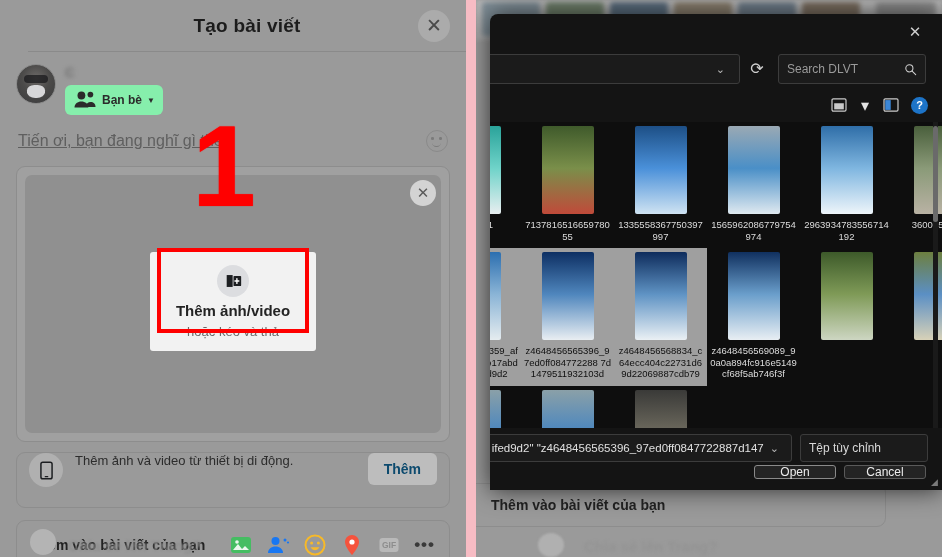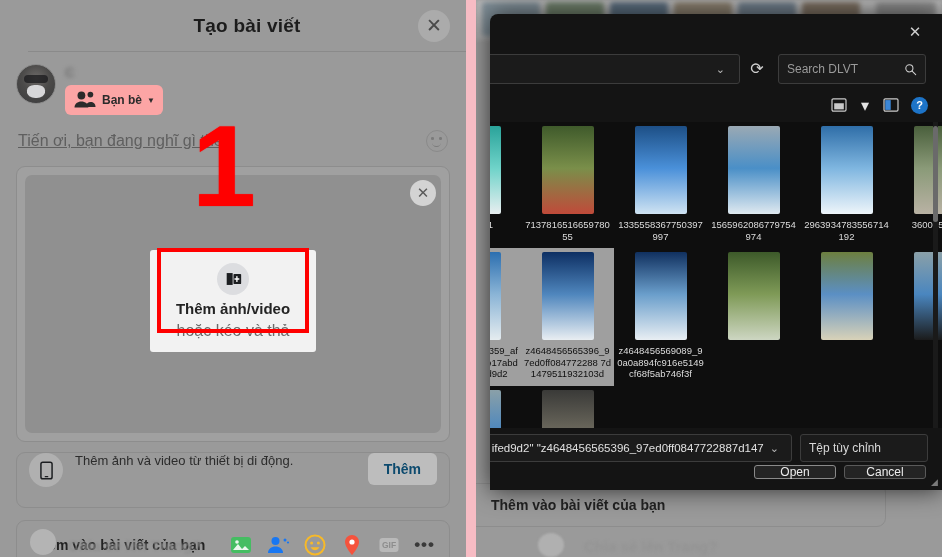"Bạn bè" .fb-audience { background: #fca5a5 -> #86efac }
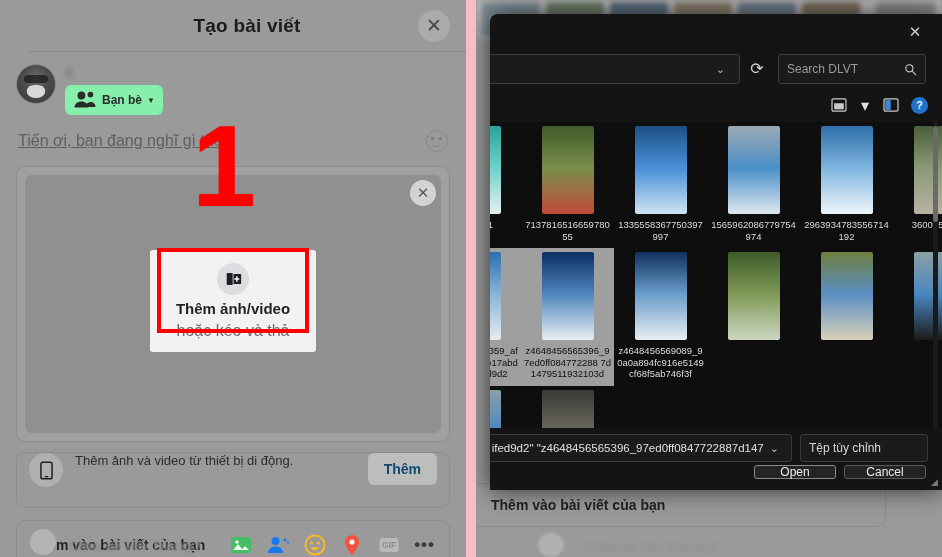"hoặc kéo và thả" .fb-addmedia-sub { font-size: 16px -> 13px }
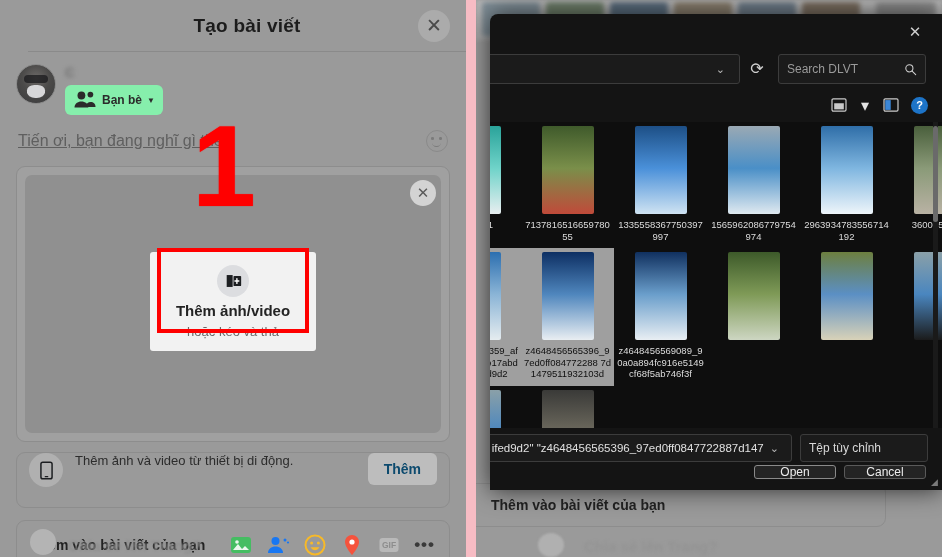"z4648456568834_c64ecc404c22731d69d220698" div.fd-item { html: none -> <div> <div></div> <div>z4648456568834_c64ecc404c22731d69d22069887cdb79</div> </div> }
